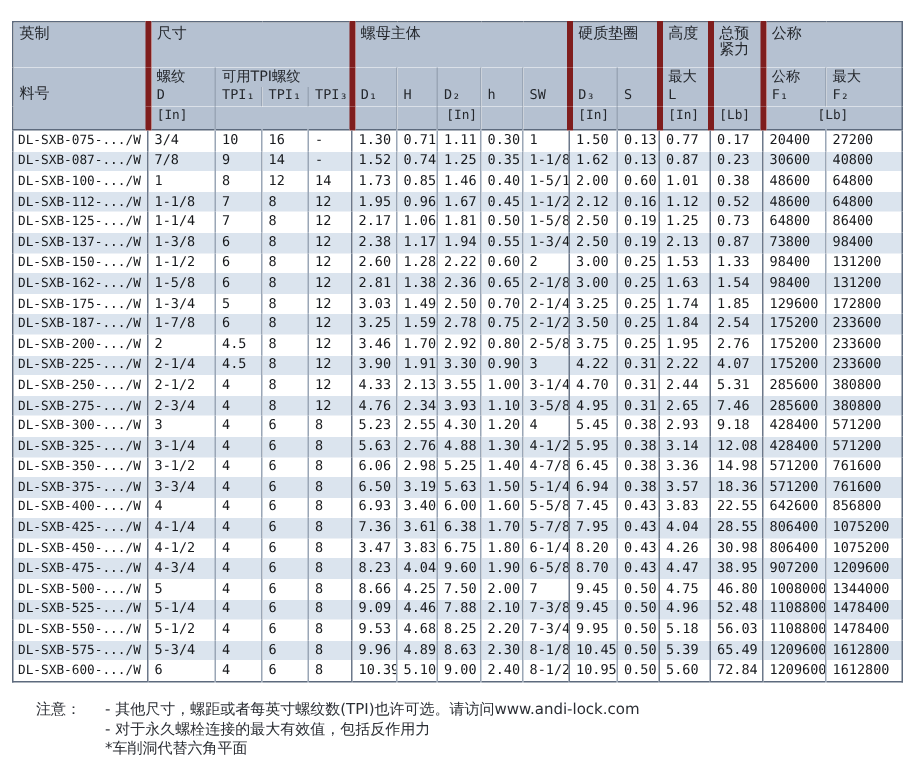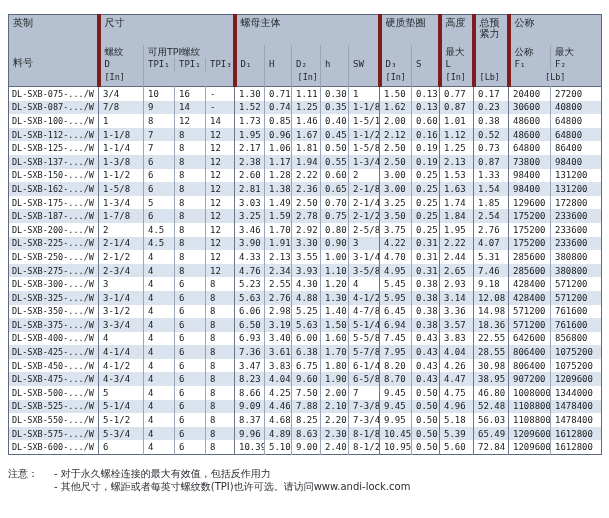"8.37" td { text: 8.37 -> 9.53 }
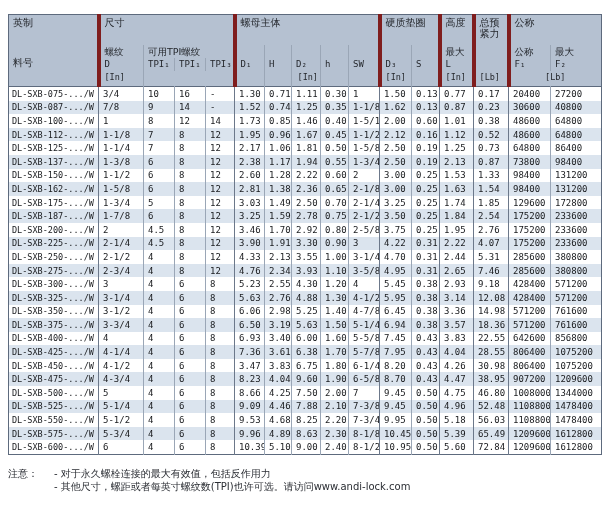"注意：" .notes-label { margin-left: none -> 16px }
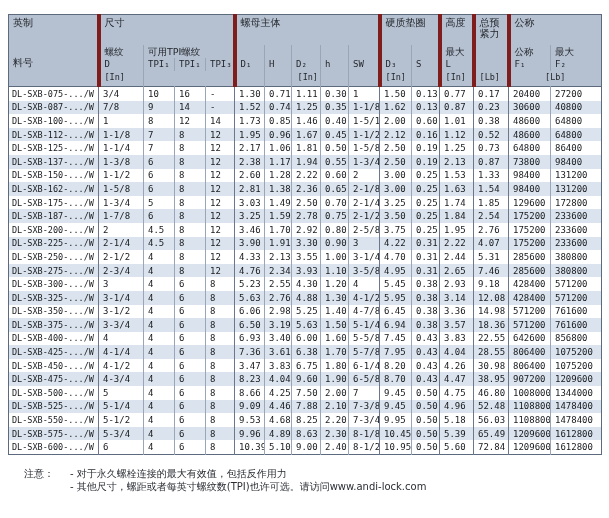"- 对于永久螺栓连接的最大有效值，包括反作用力" div.note-item { order: before "- 其他尺寸，螺距或者每英寸螺纹数(TPI)也许可选。请访问www.andi-lock.com" -> after "- 其他尺寸，螺距或者每英寸螺纹数(TPI)也许可选。请访问www.andi-lock.com" }
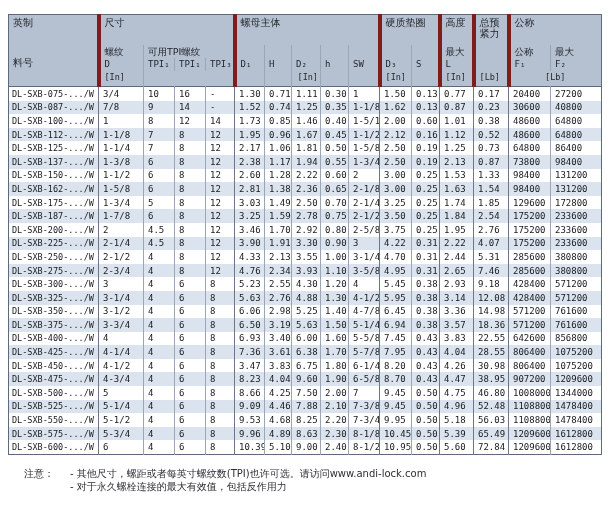"*车削洞代替六角平面" div.note-item { html: none -> <div>*车削洞代替六角平面</div> }
